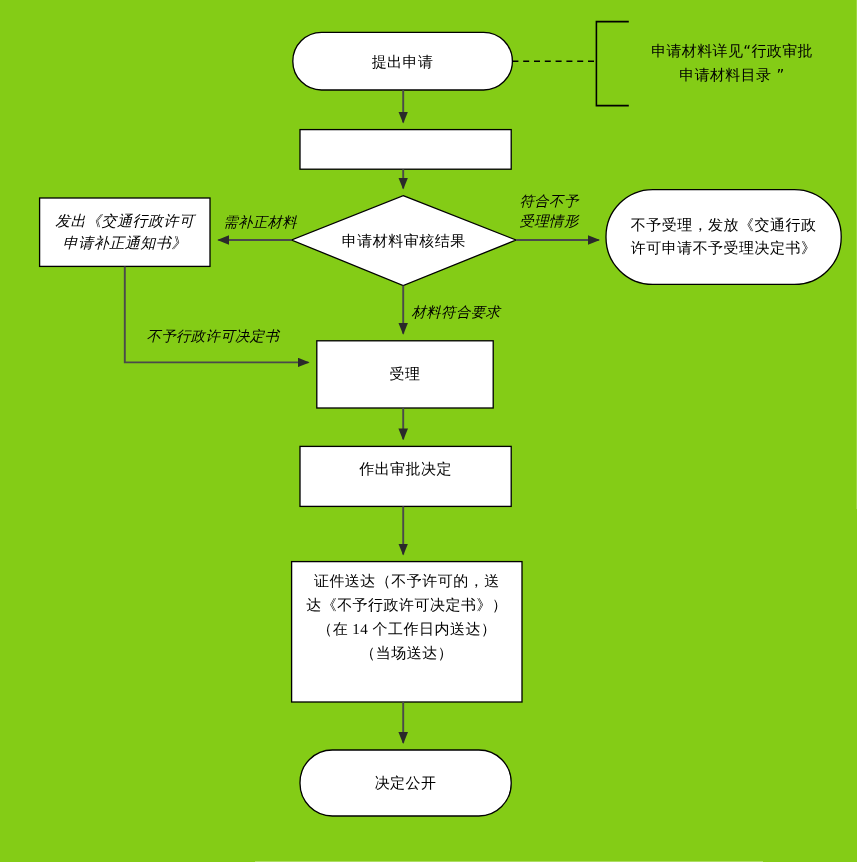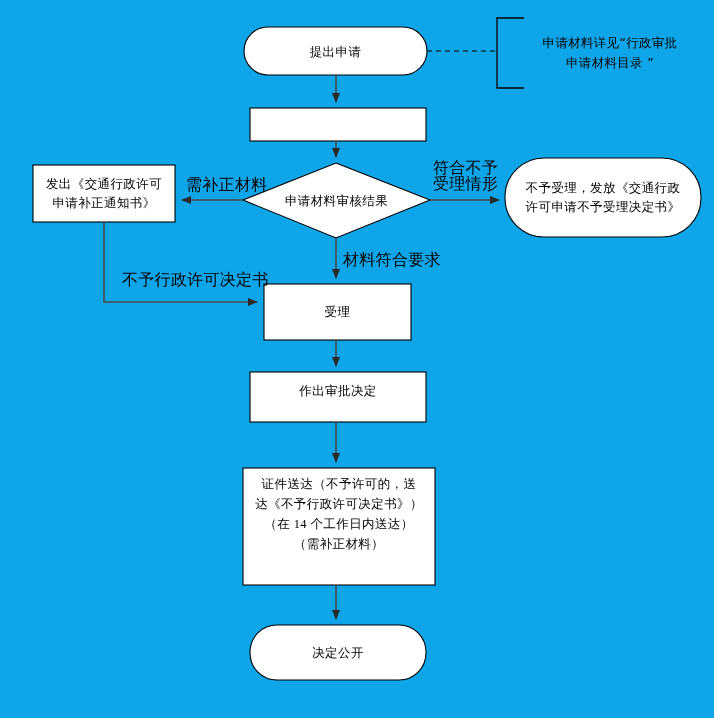"提出申请" #flow-root { background: #0ea5e9 -> #84cc16 }
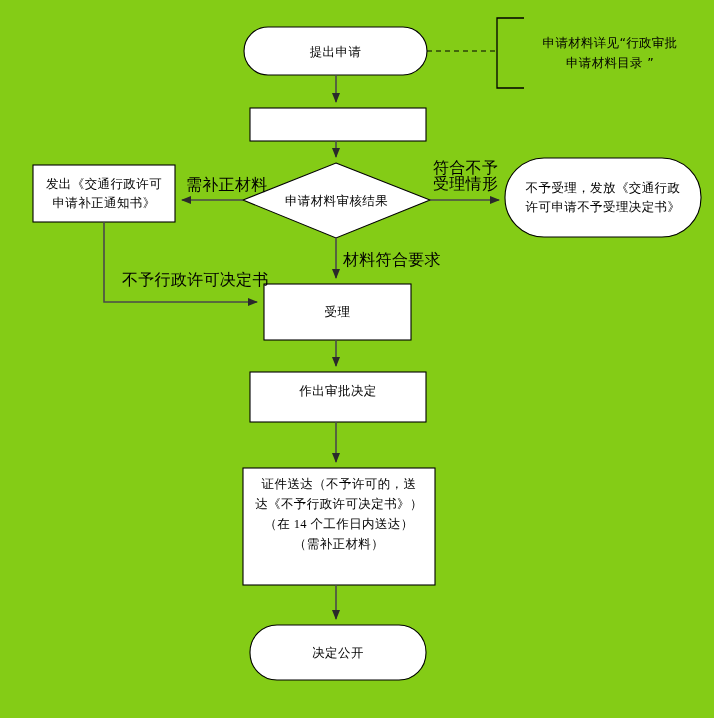"符合不予" .edge-label { font-size: 16px -> 12px; font-style: none -> italic }
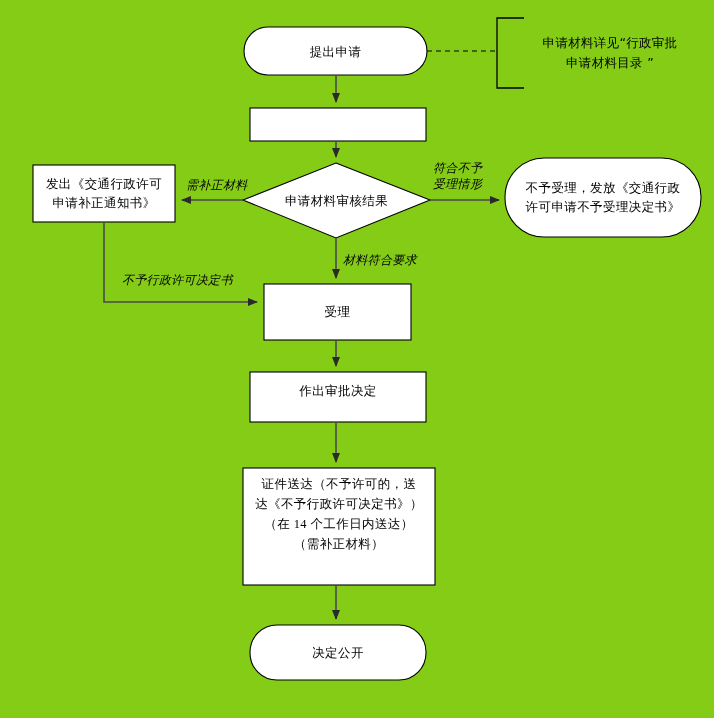"发出《交通行政许可" div.node-text { font-style: none -> italic }
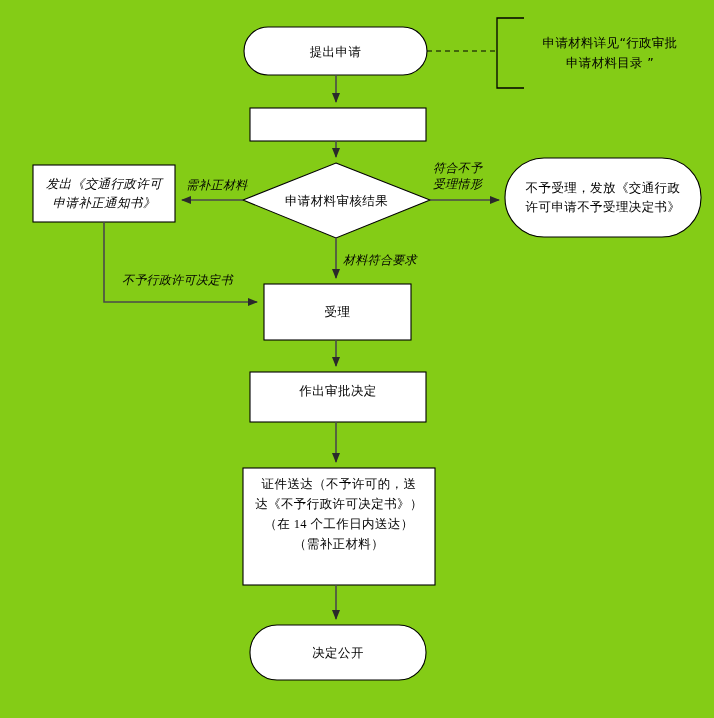"（需补正材料）" div { text: 需补正材料 -> 当场送达 }
